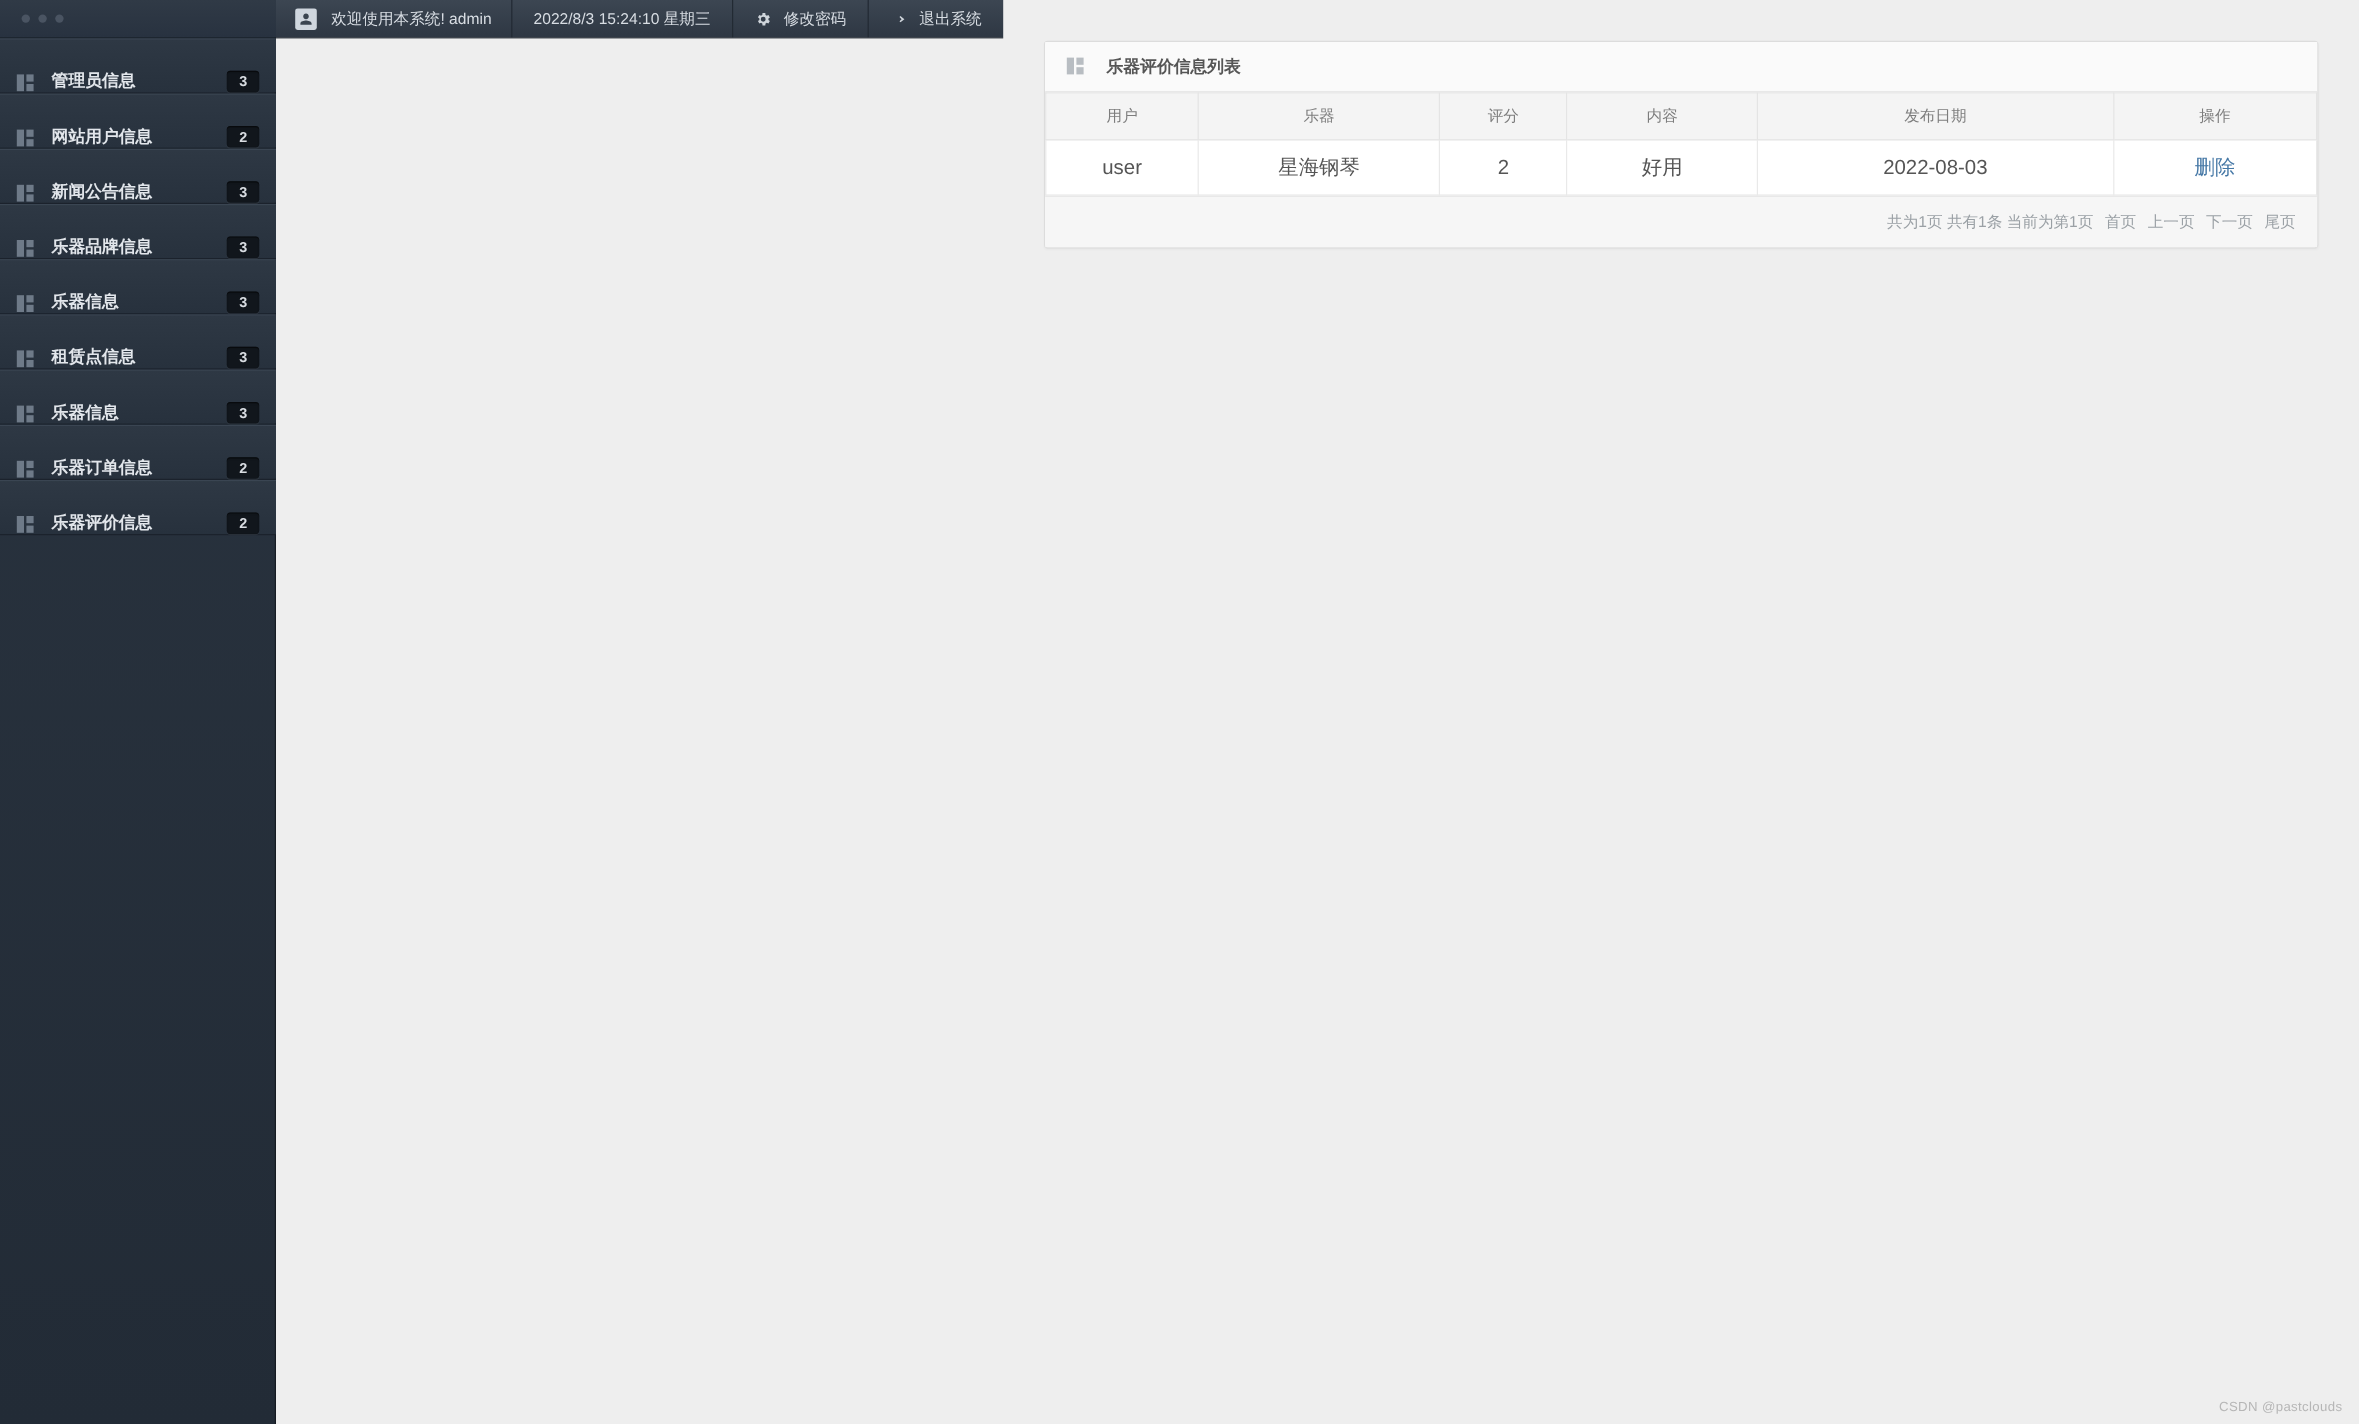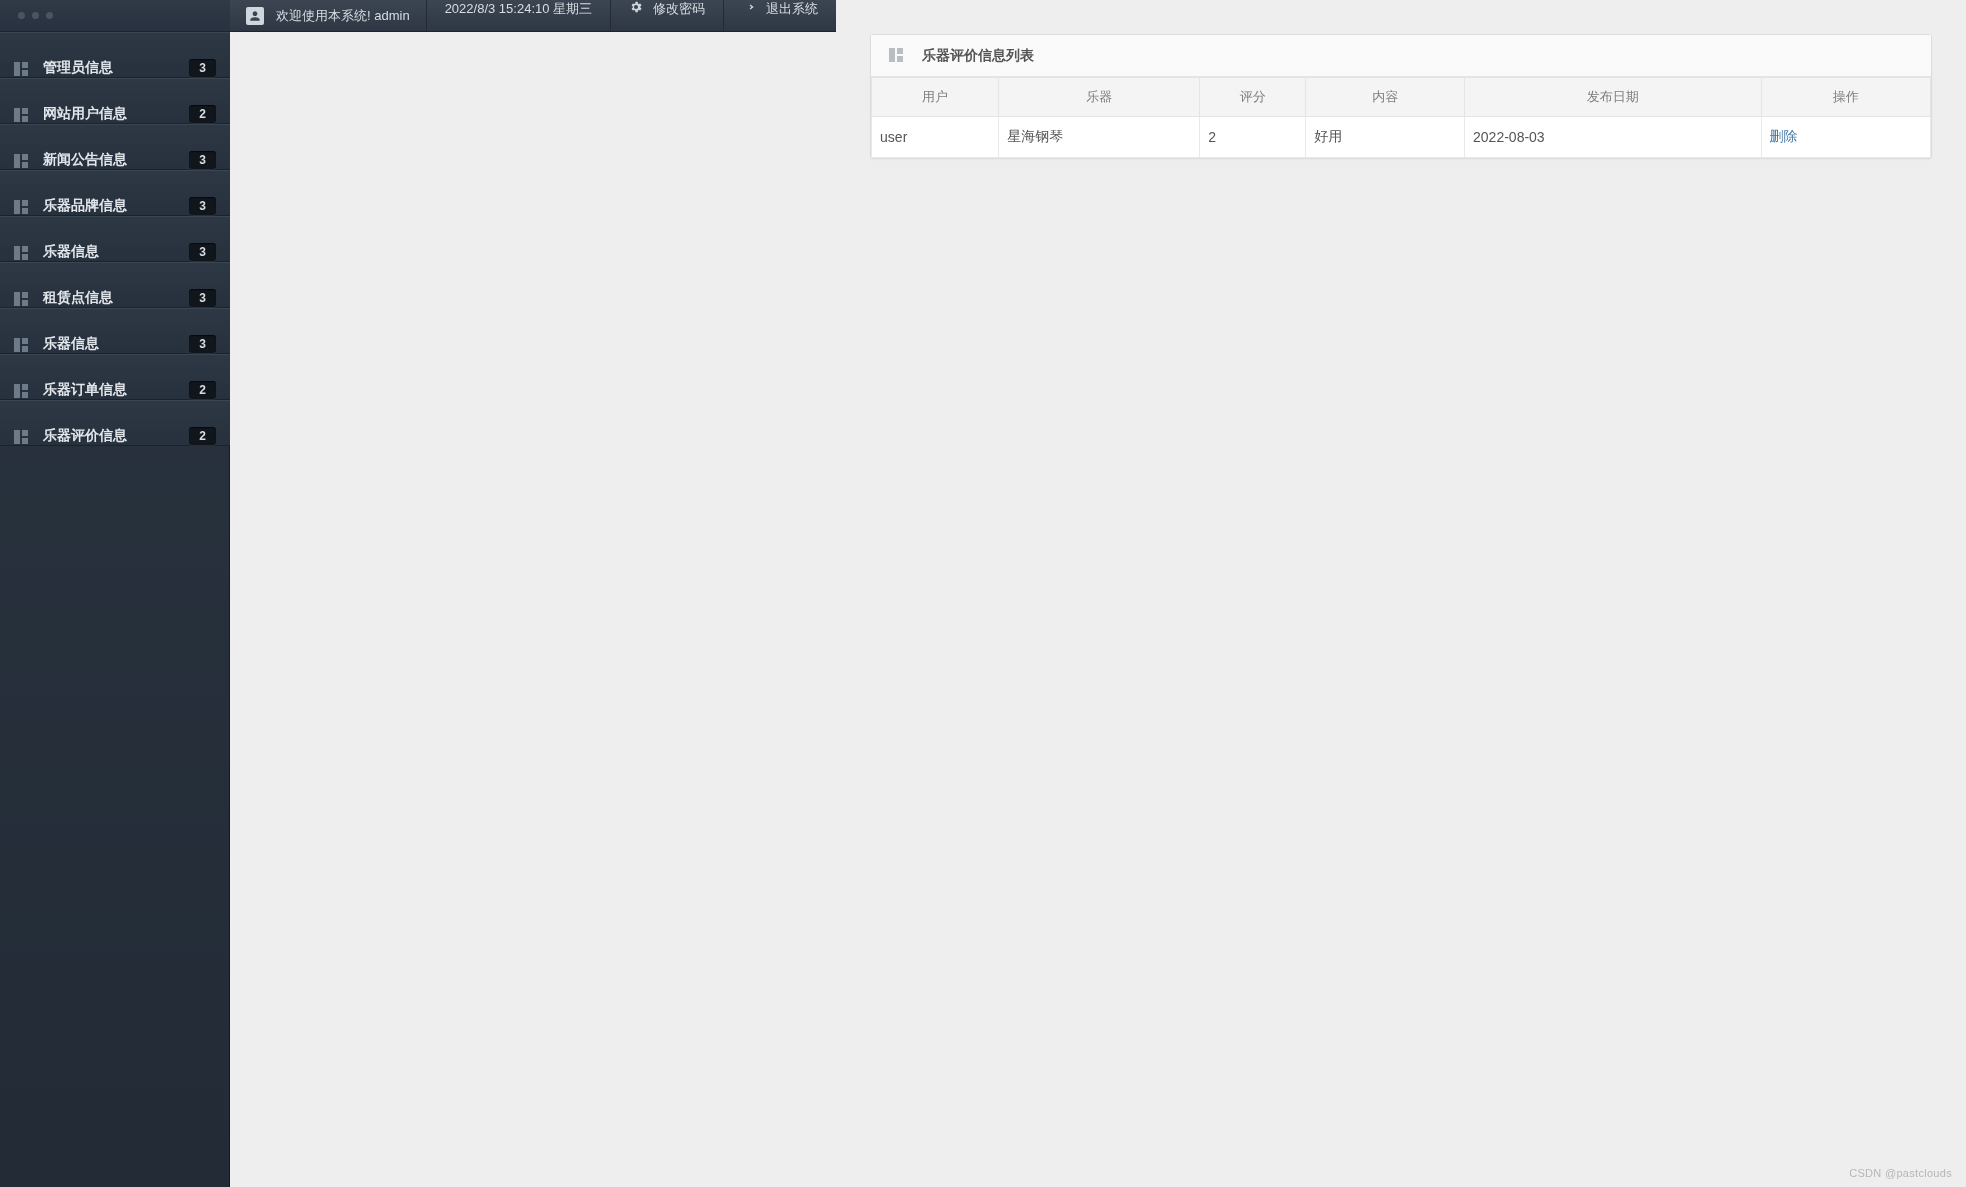"2022/8/3 15:24:10 星期三" .topbar .cell { align-items: none -> center }
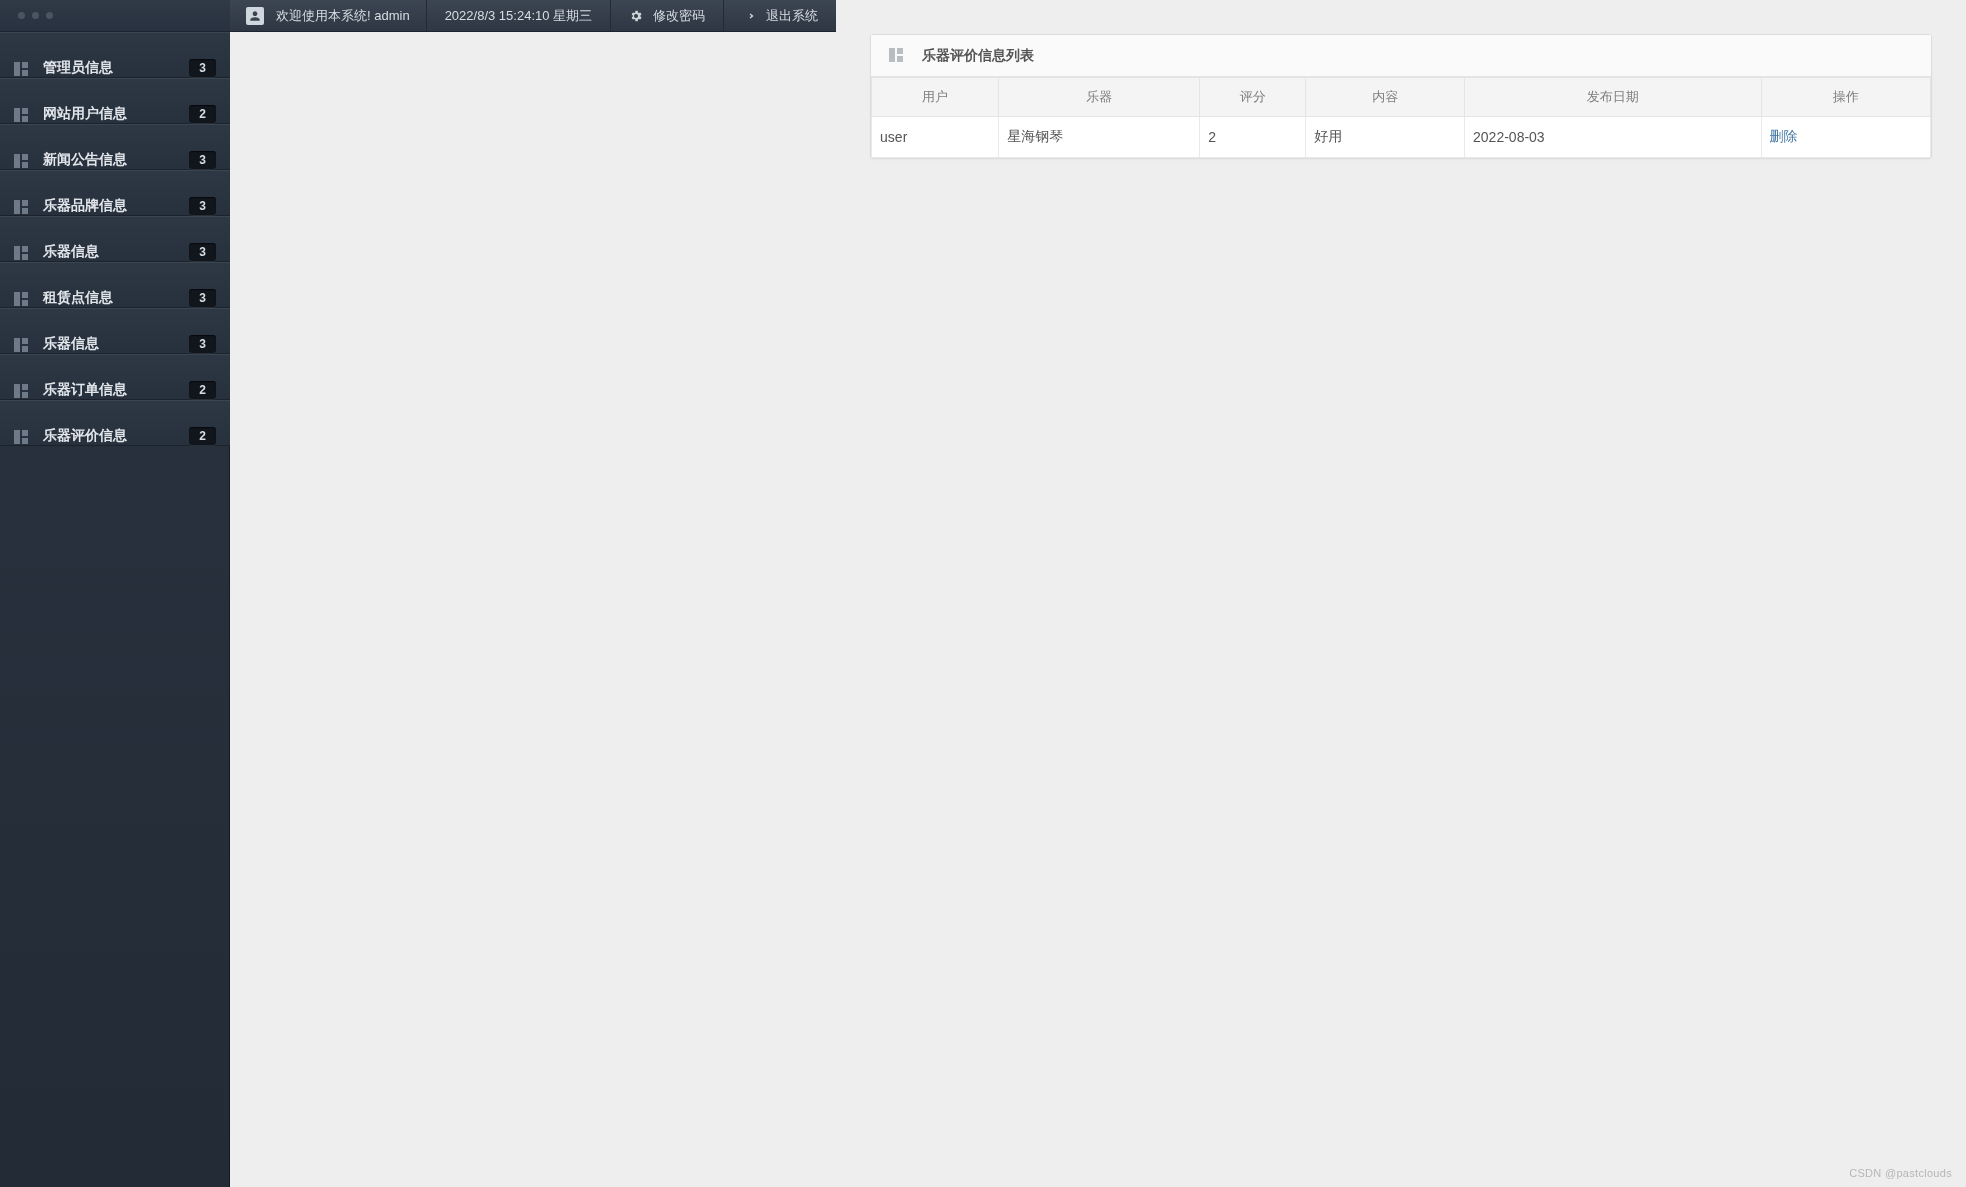"user" tbody td { font-size: 14px -> 17px; text-align: left -> center }
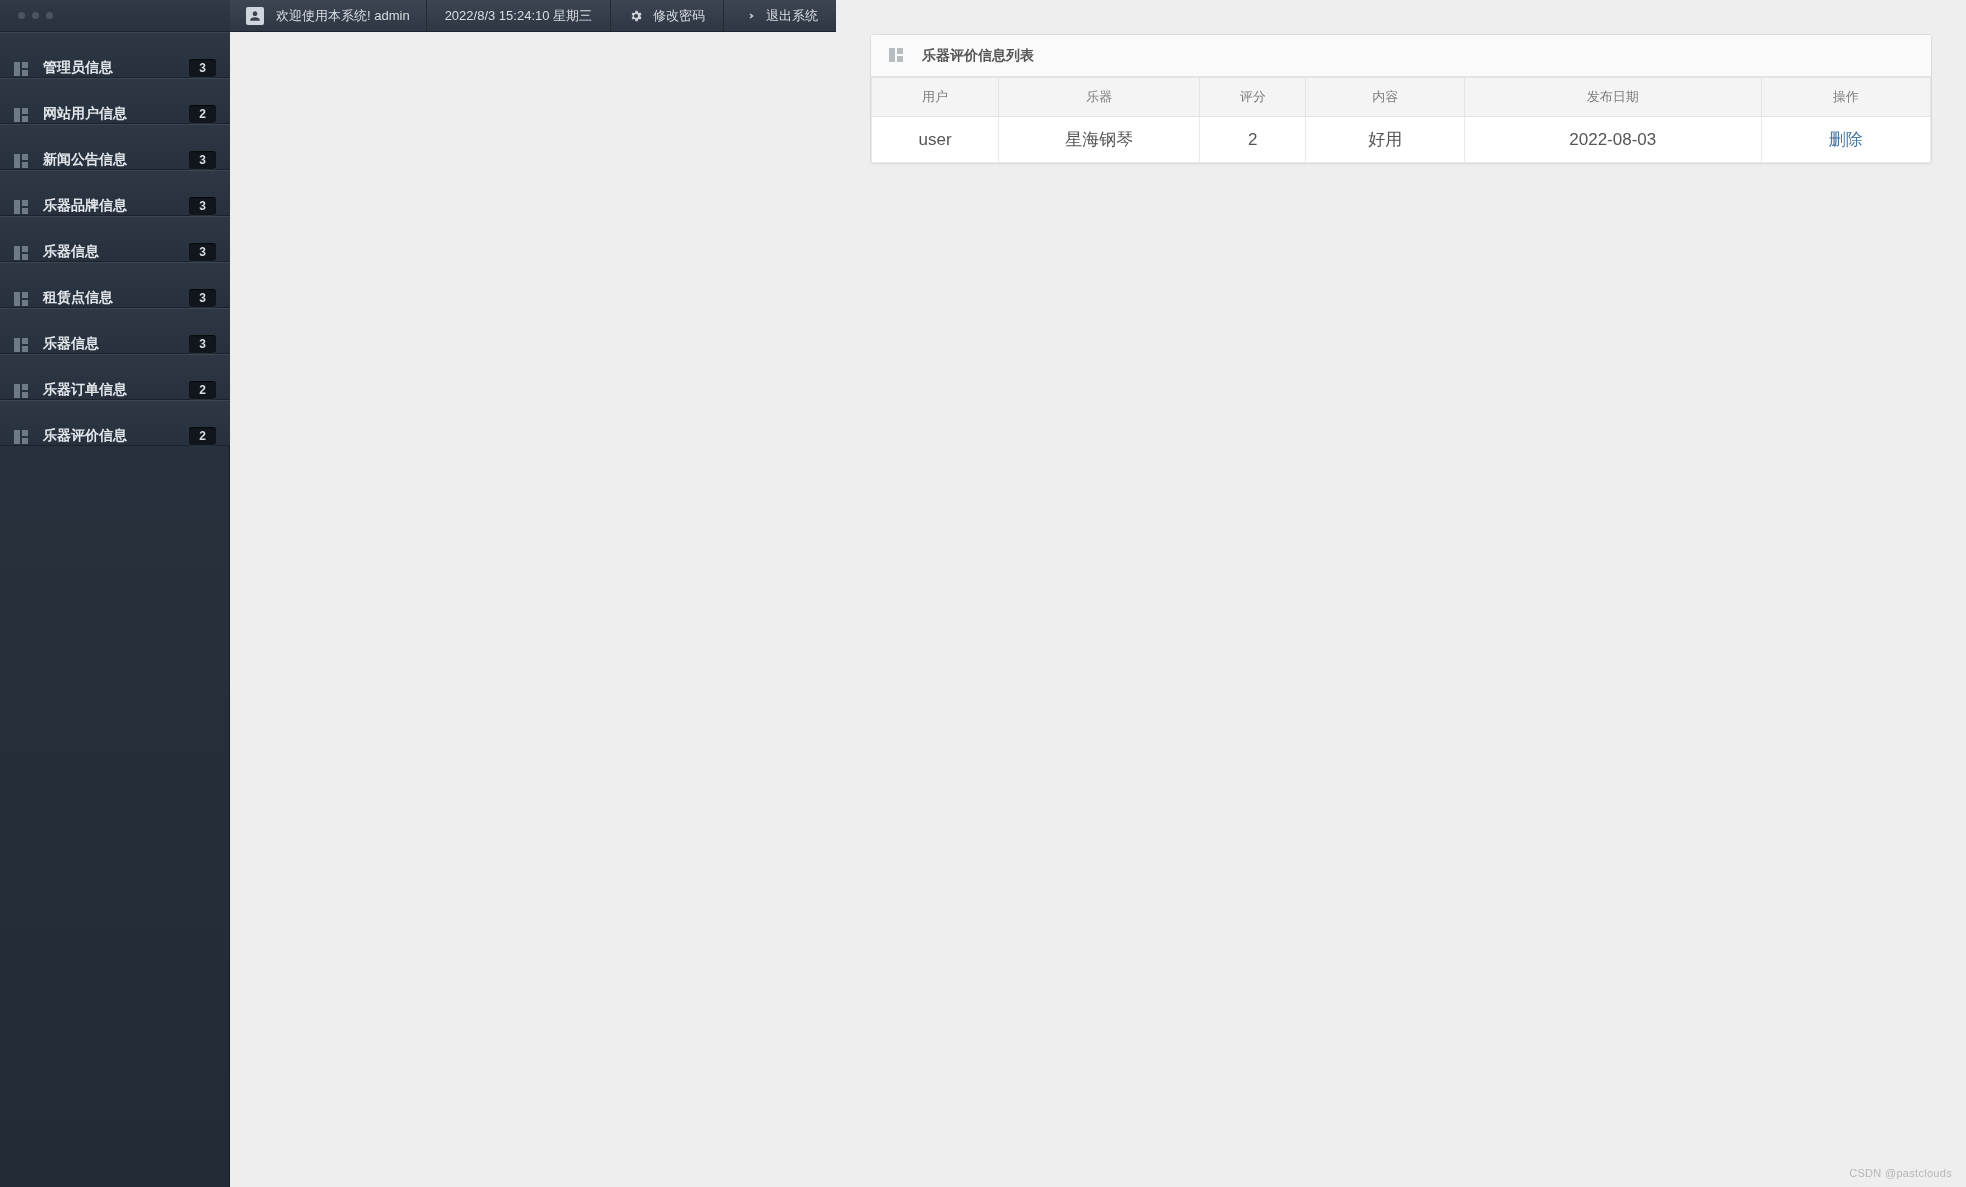"共为1页 共有1条 当前为第1页 首页 上一页" div.panel-foot { html: none -> <div> <span>共为1页 共有1条 当前为第1页</span> <span>首页</span> <span>上一页</span> <span>下一页</span> <span>尾页</span> </div> }
